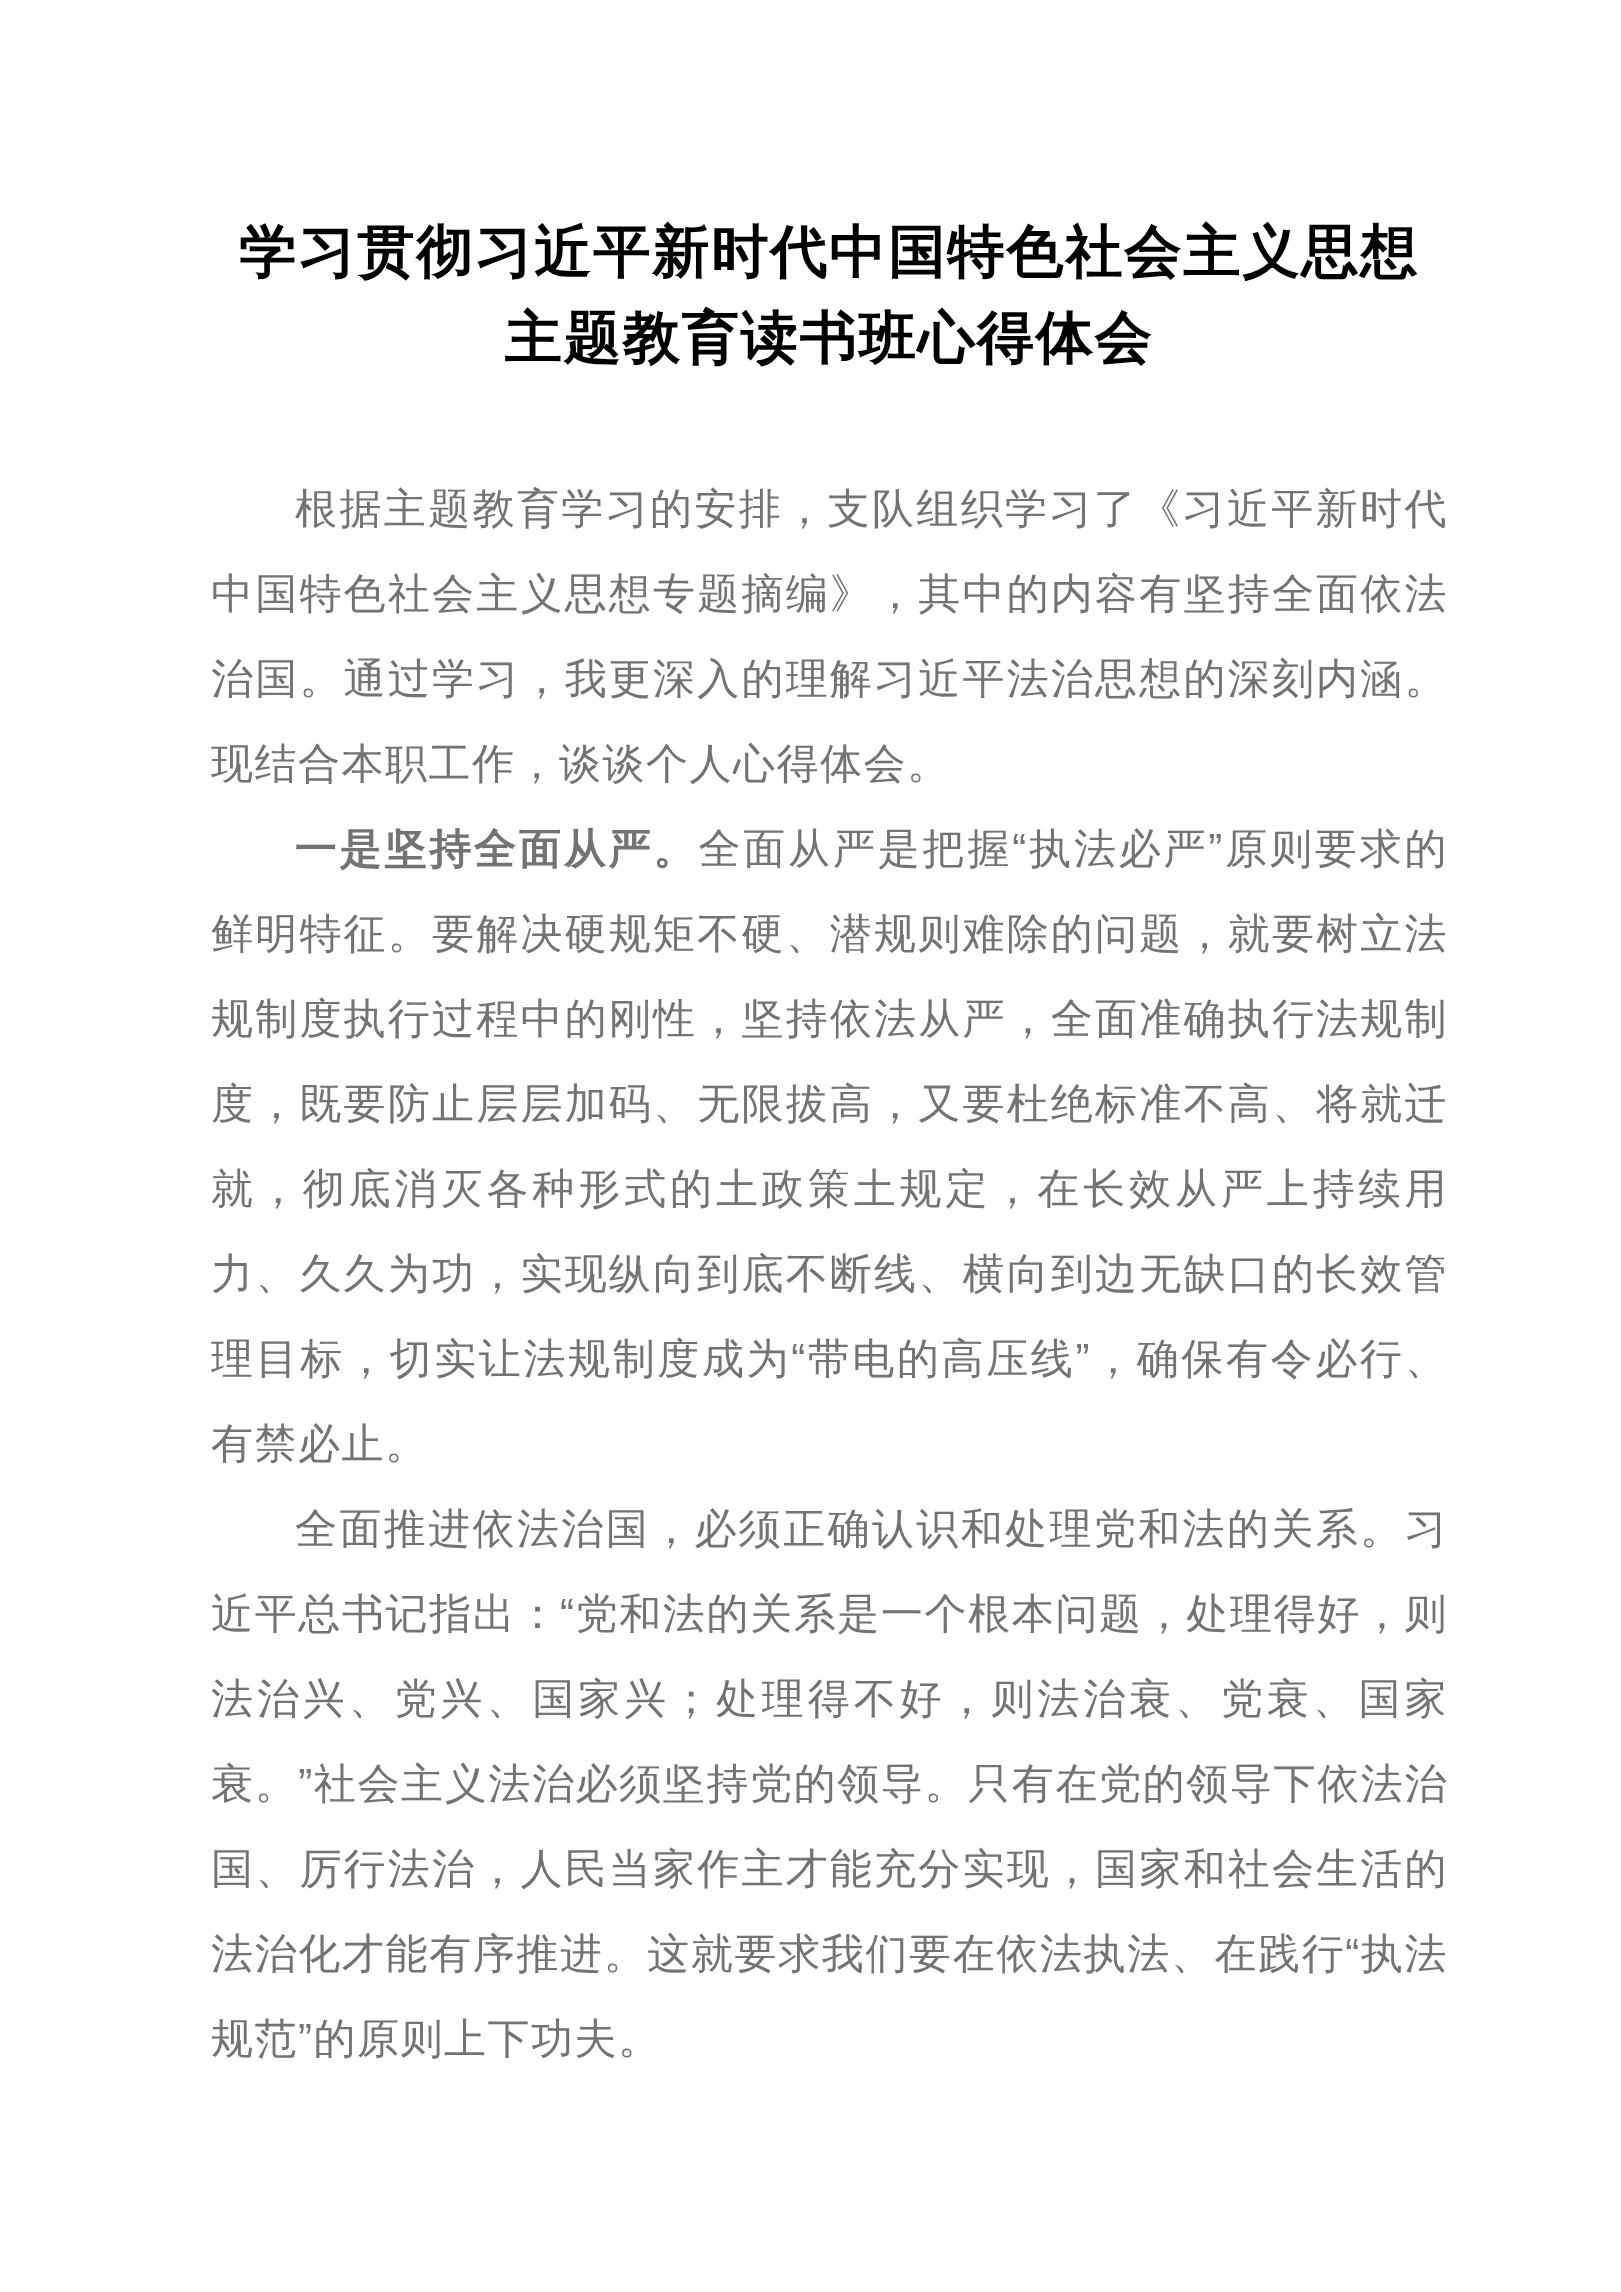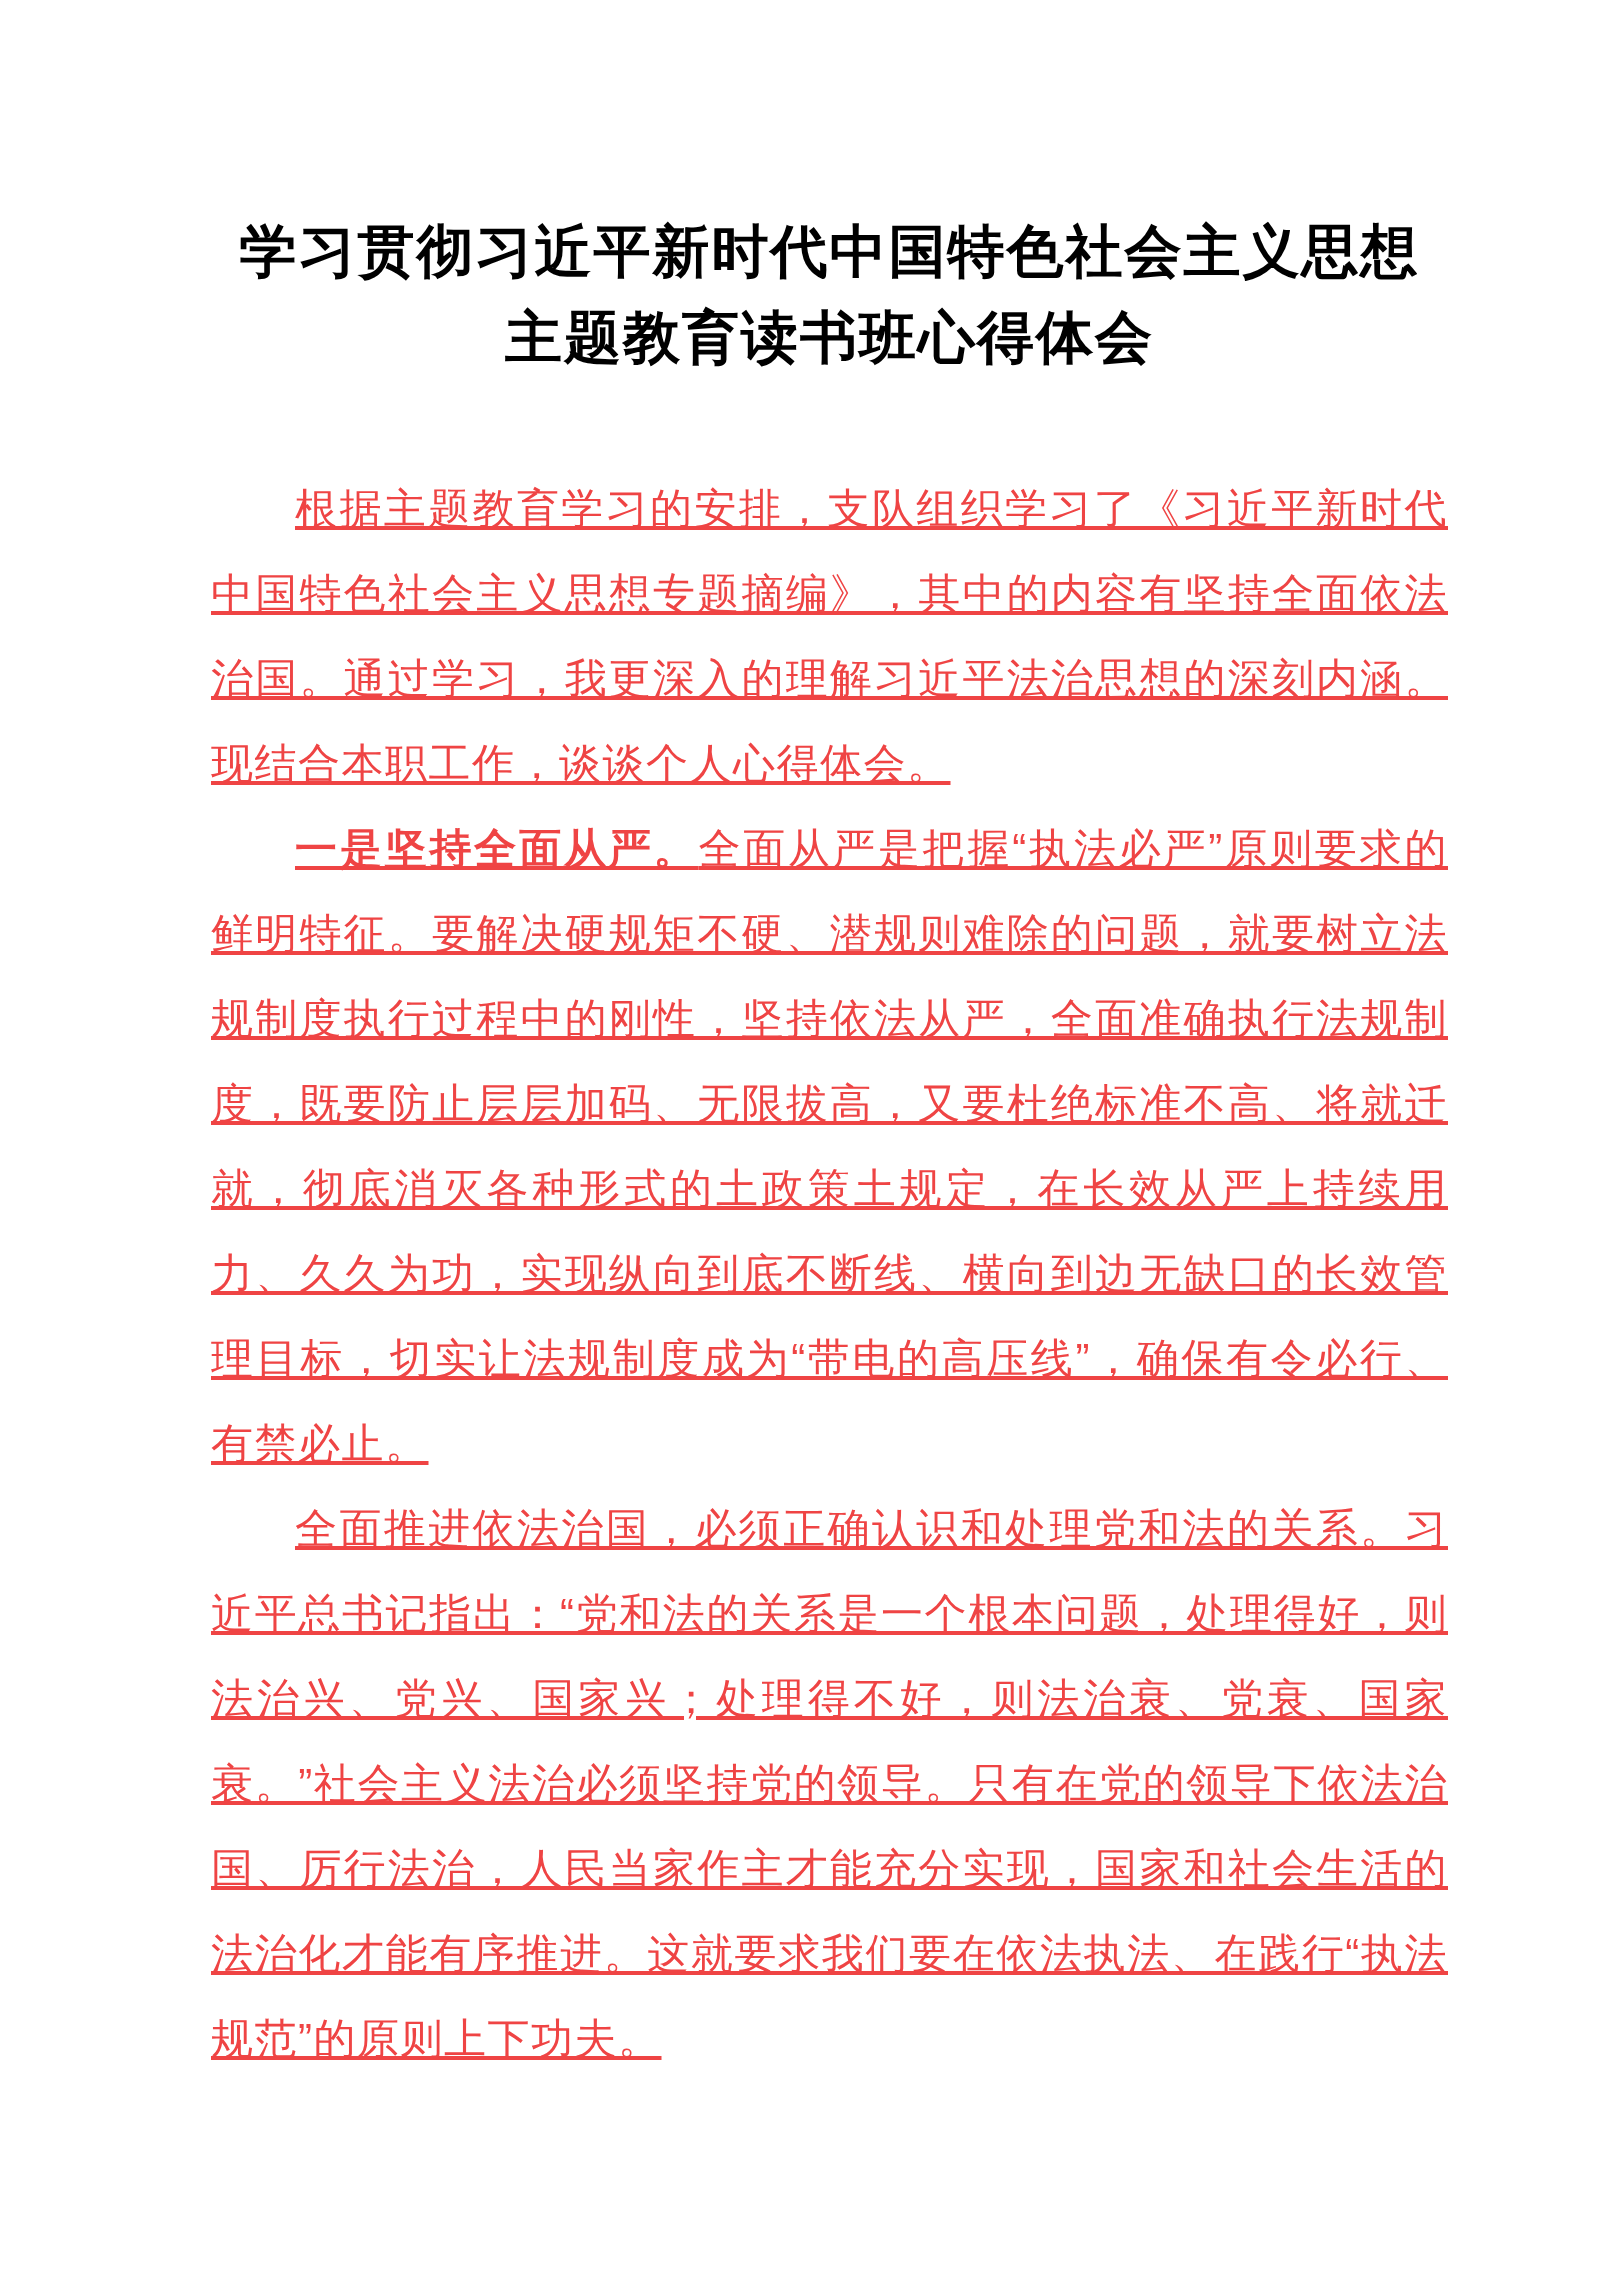"根据主题教育学习的安排，支队组织学习了《习近平新时代中国特色社会主义思想专题摘编" .content { color: #ef4444 -> #737373; text-decoration: underline -> none }
